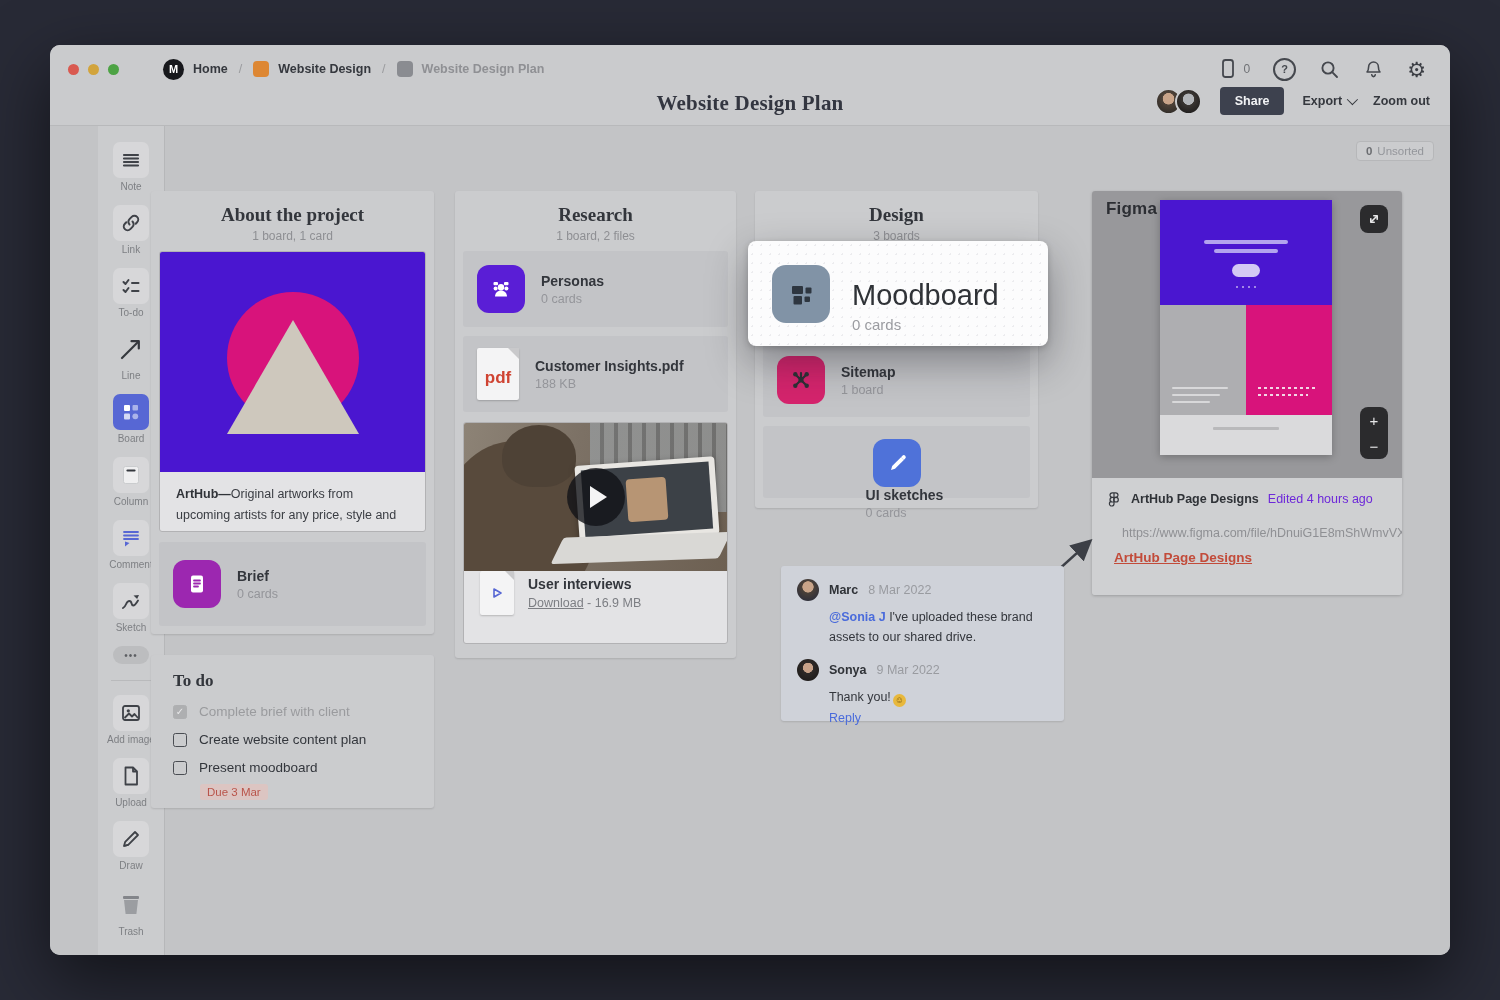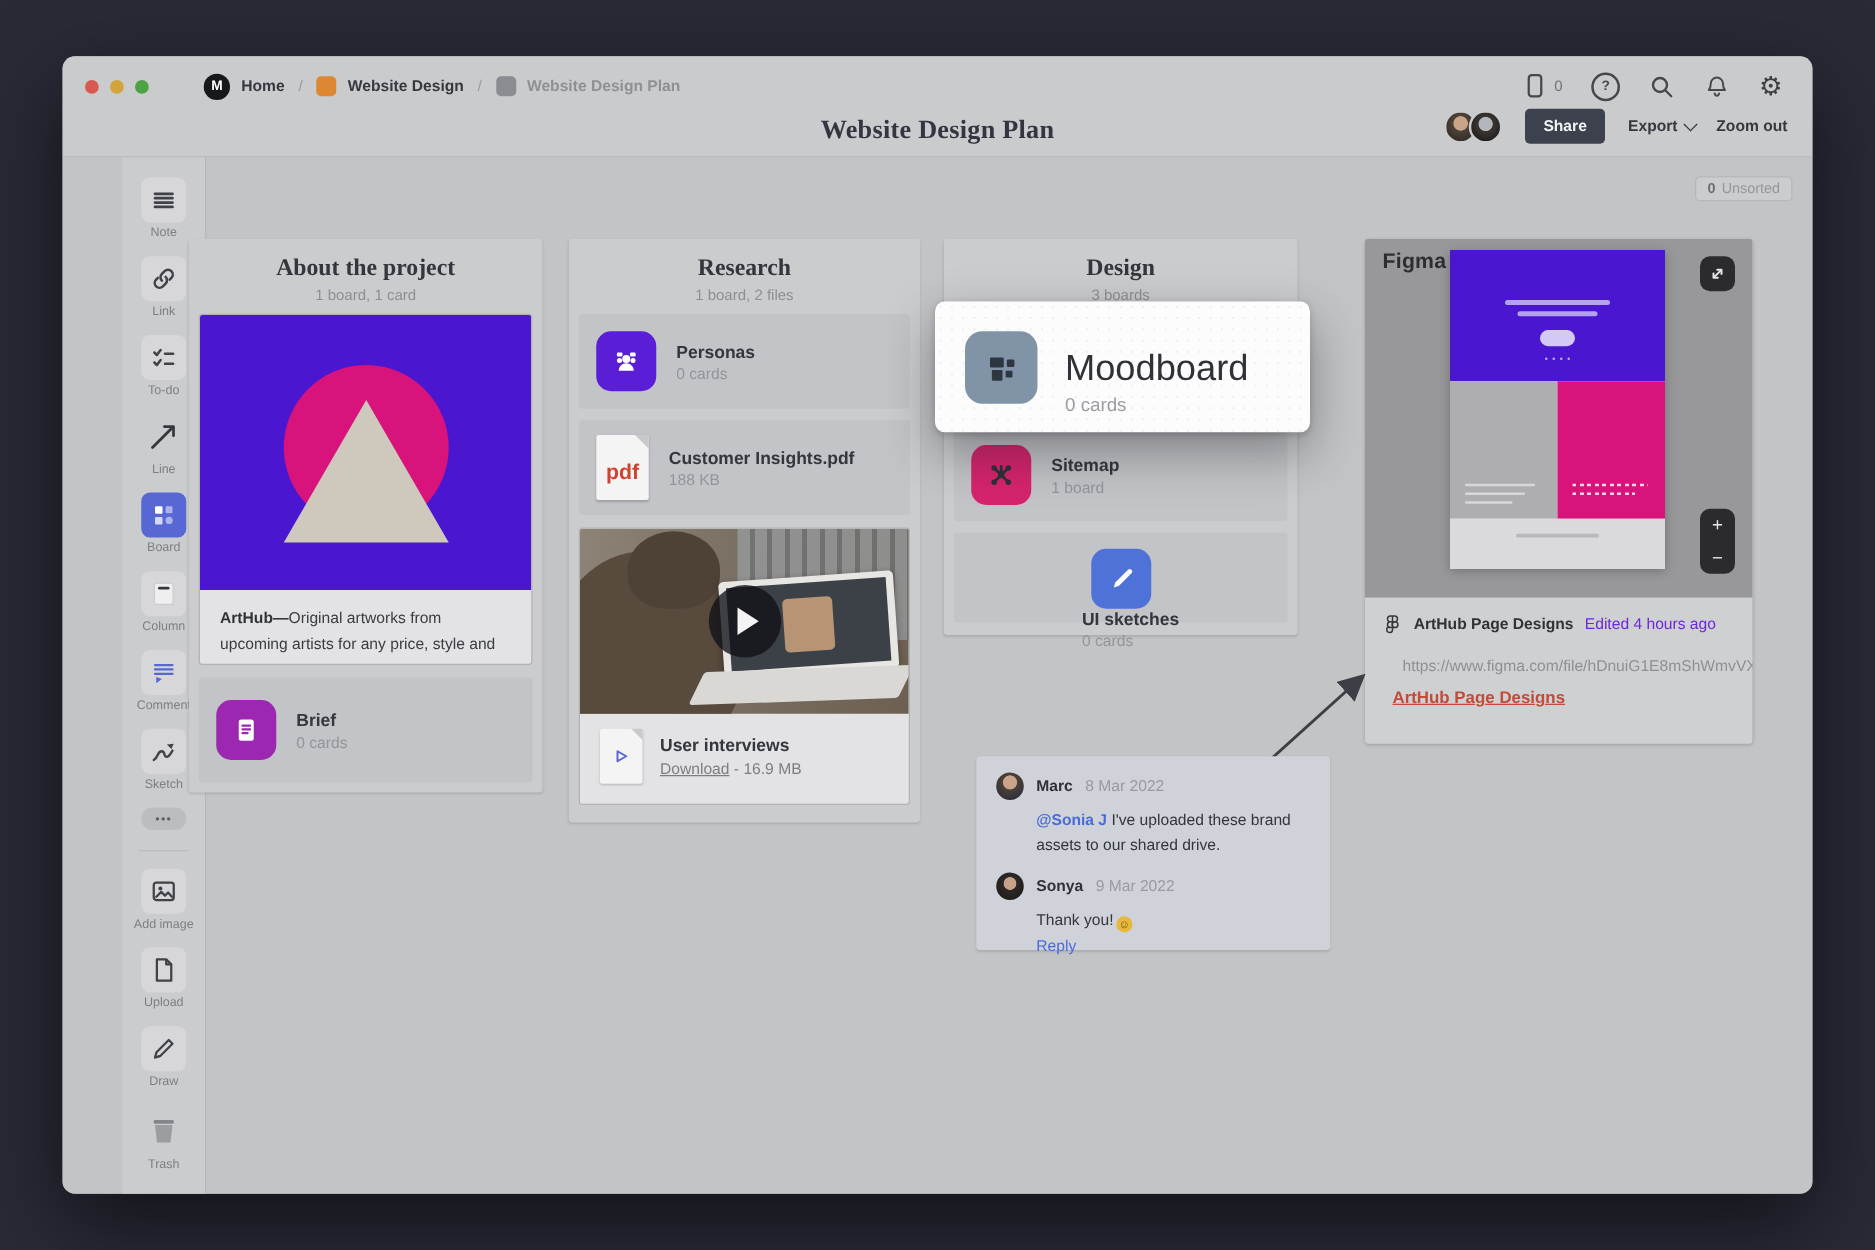"User interviews" .file-row { padding: 12px 16px -> 0 16px }
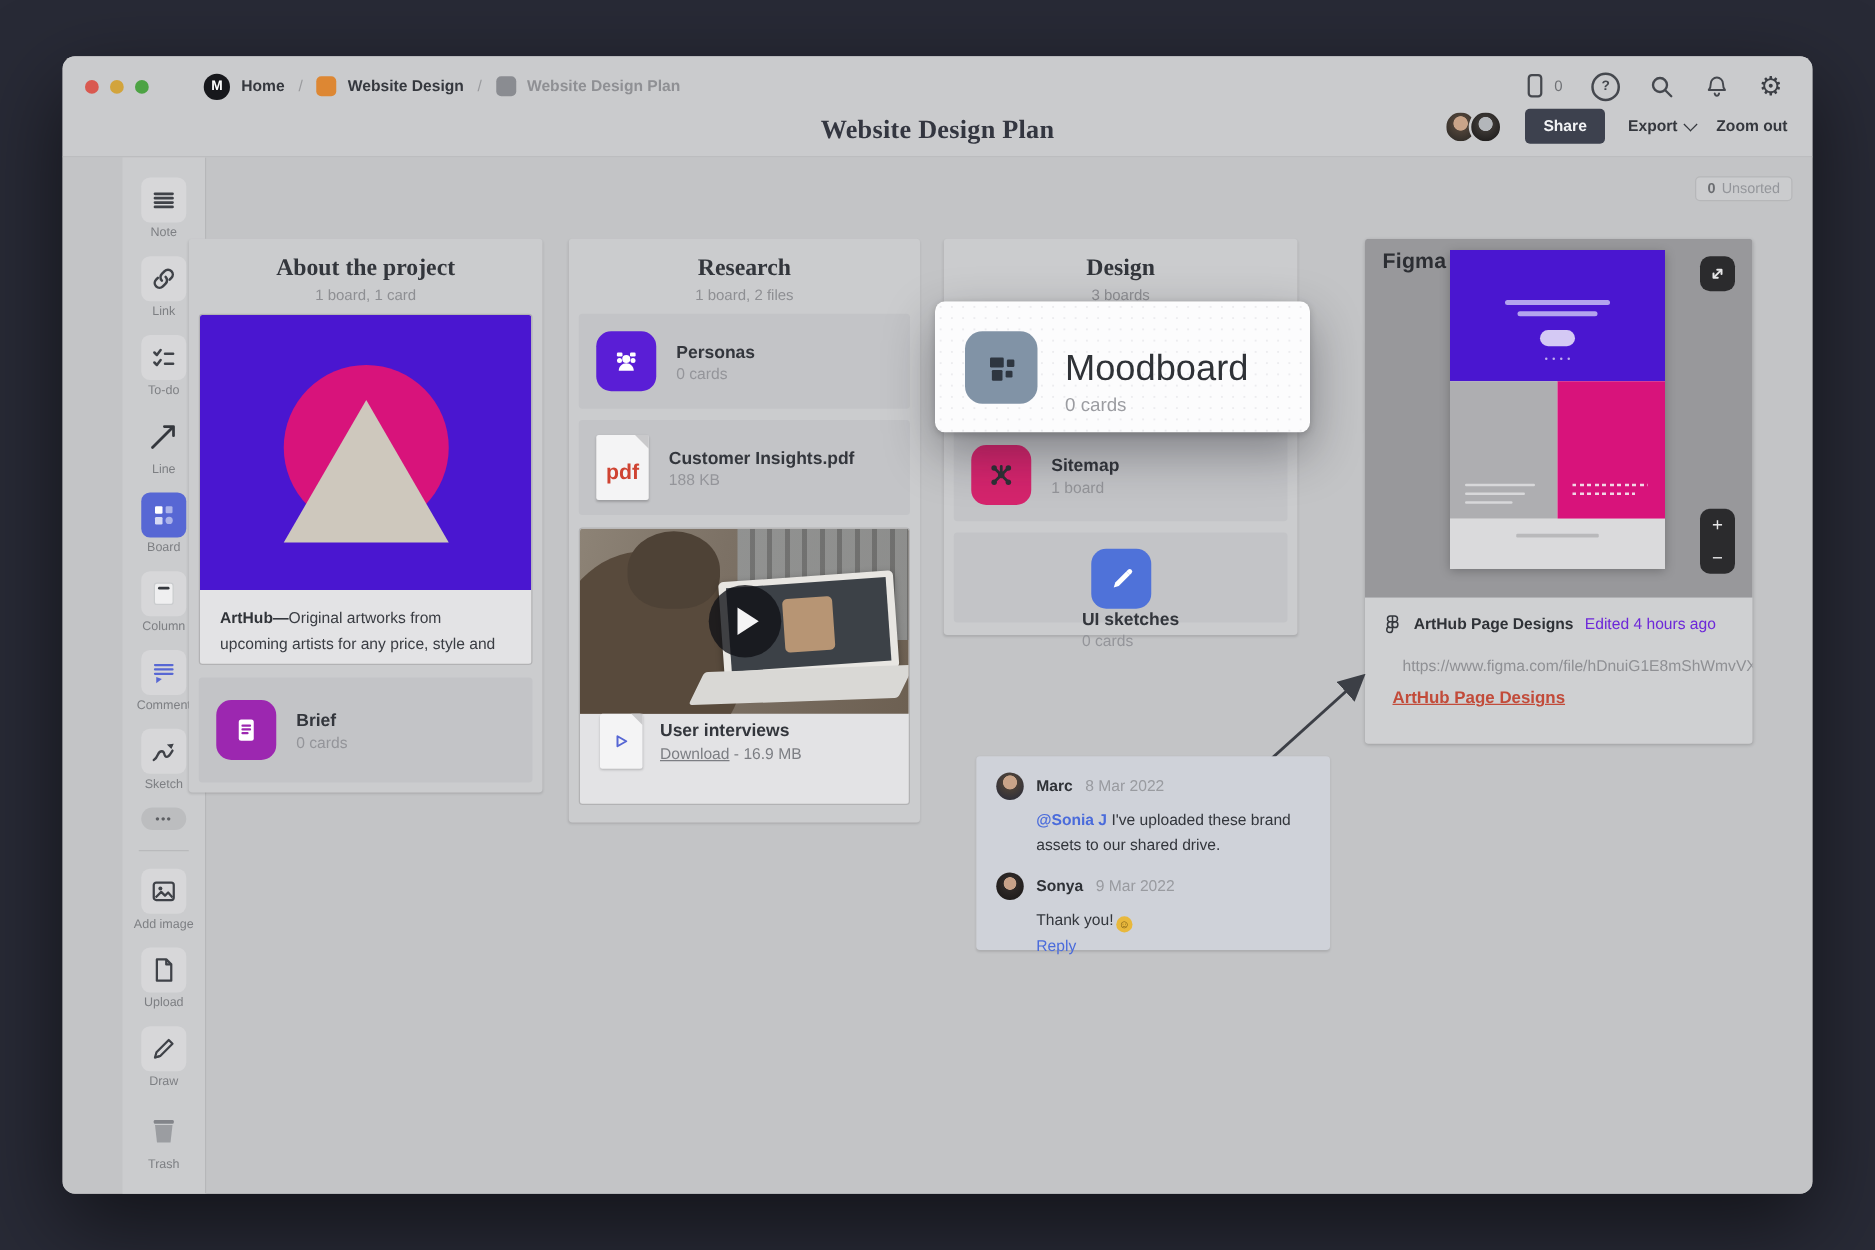"Marc" div.comment-card { top: 479px -> 440px }
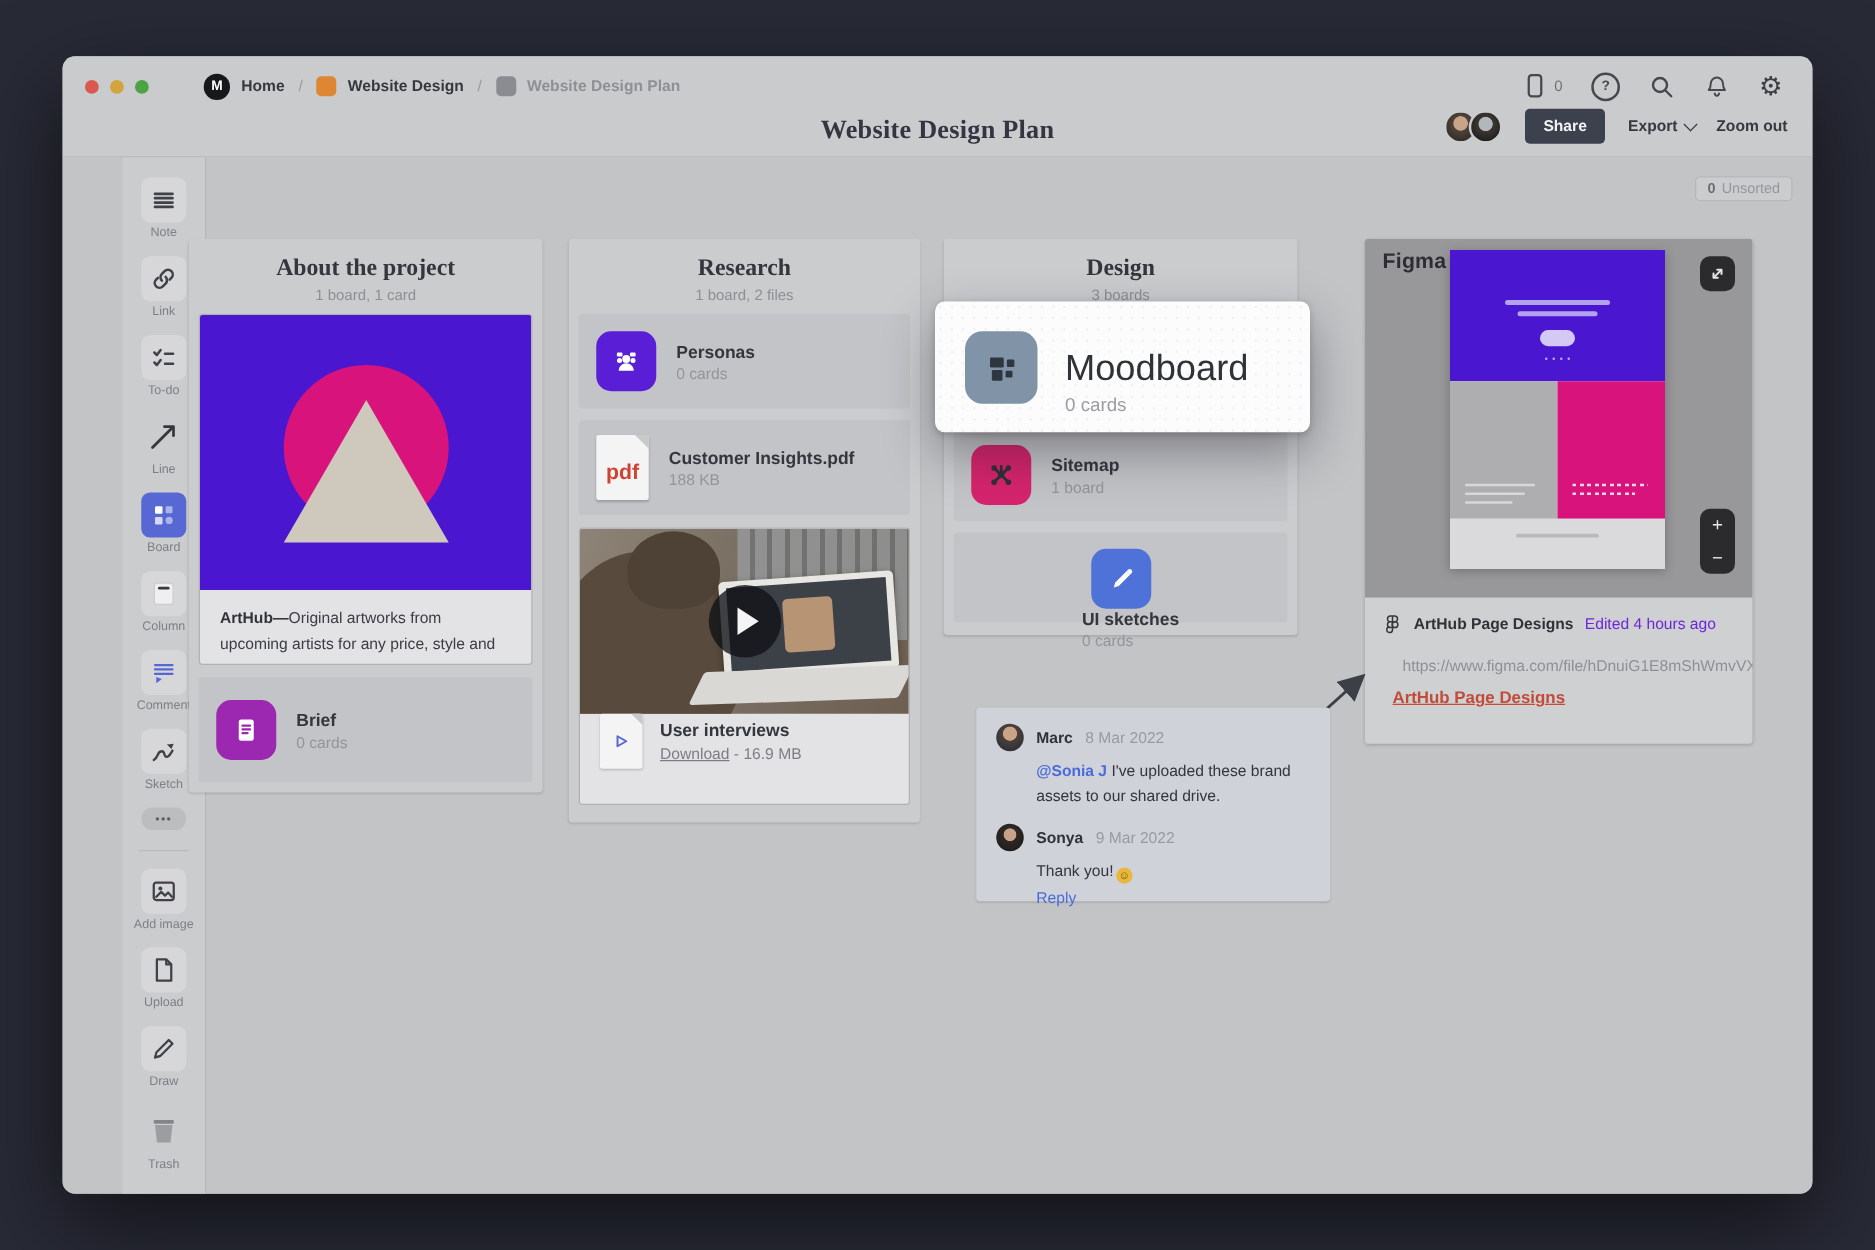"To do" div.col-card { html: none -> <div> <div>To do</div> <div> <span>✓</span> <span>Complete brief with client</span> </div> <div> <span></span> <span>Create website content plan</span> </div> <div> <span></span> <span>Present moodboard</span> </div> <span>Due 3 Mar</span> </div> }
